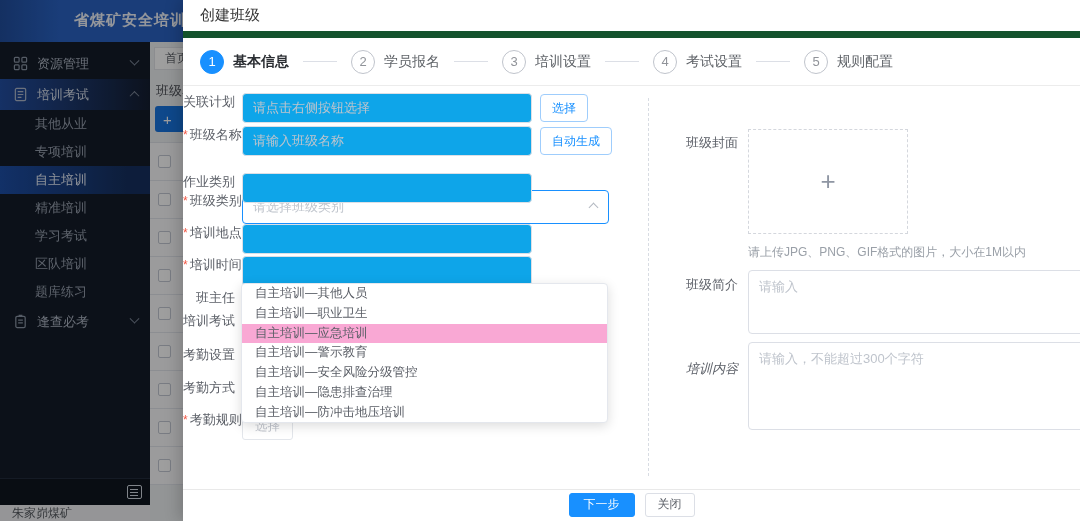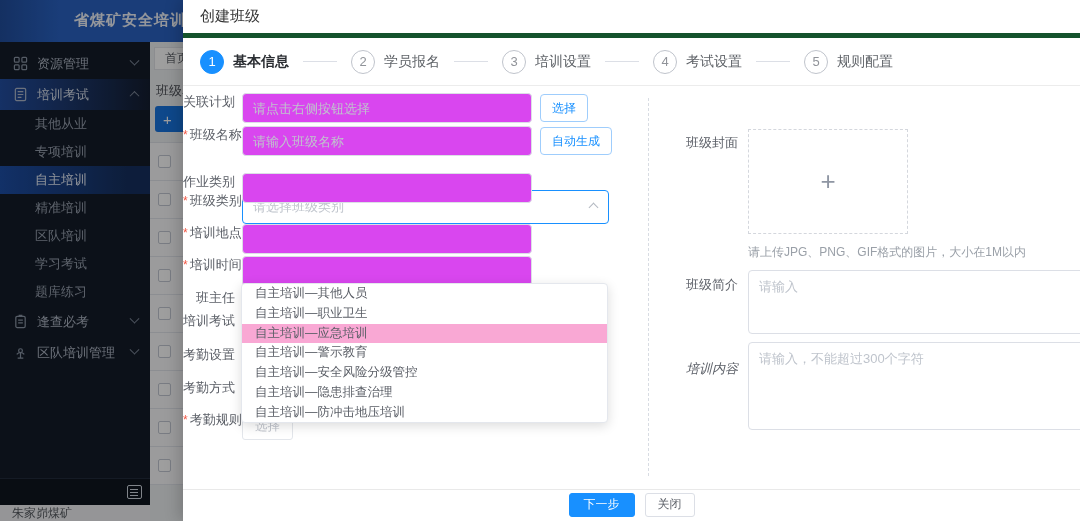"创建班级" .m-header { border-bottom: 5px solid #14532d -> 7px solid #14532d }
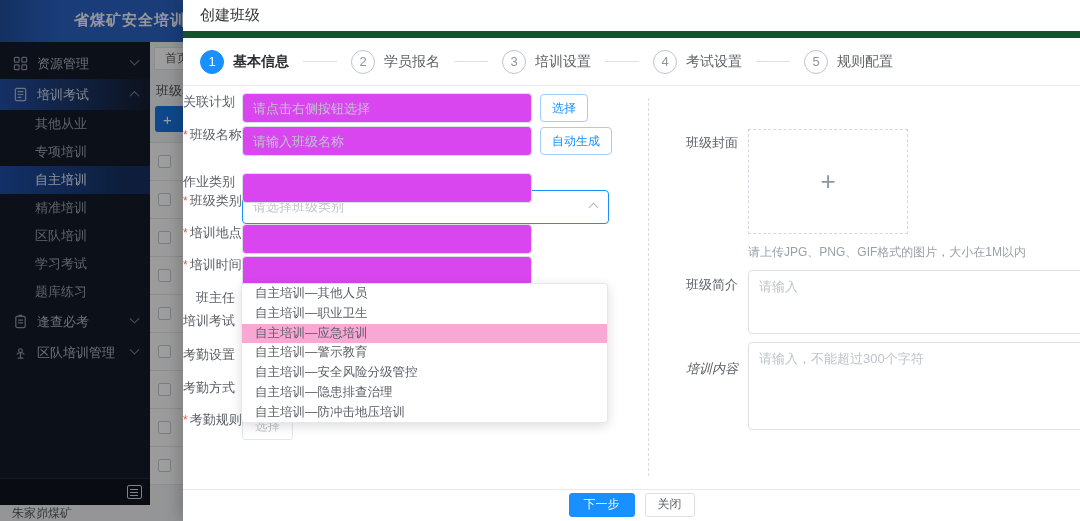"请点击右侧按钮选择" .inp { background: #d946ef -> #0ea5e9; font-family: Liberation Sans, sans-serif -> Liberation Mono, monospace }
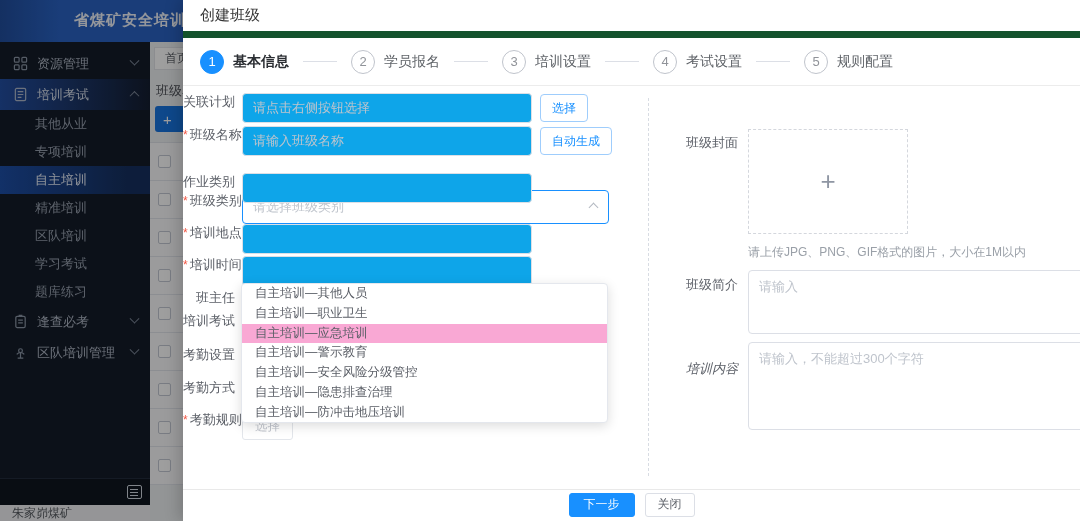"区队培训" div.side-sub { order: before "学习考试" -> after "学习考试" }
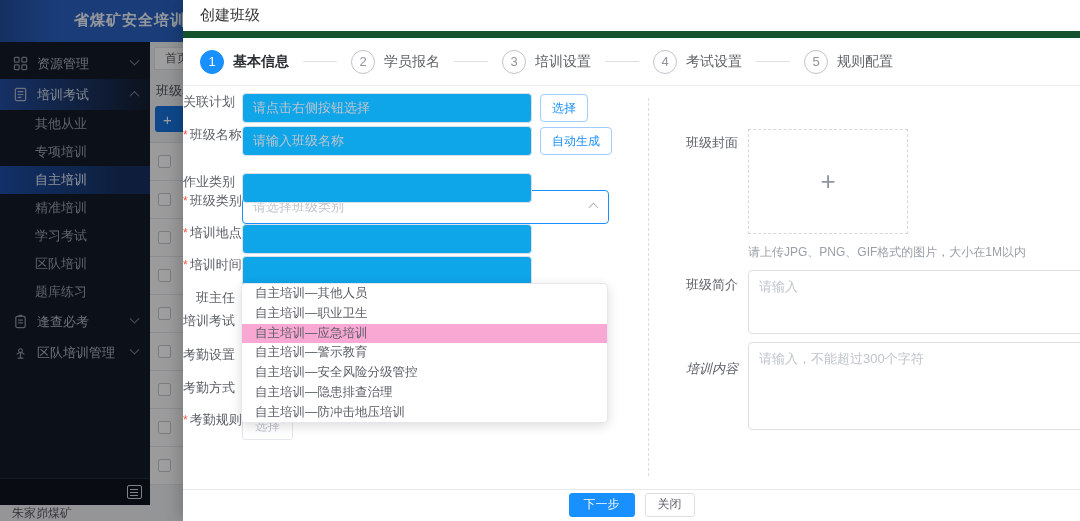"区队培训管理" div.side-group { html: <div> <span> <svg> <circle></circle> <path></path> </svg> </span> <span>区队培训管理</span> <i></i> </div> -> none }
